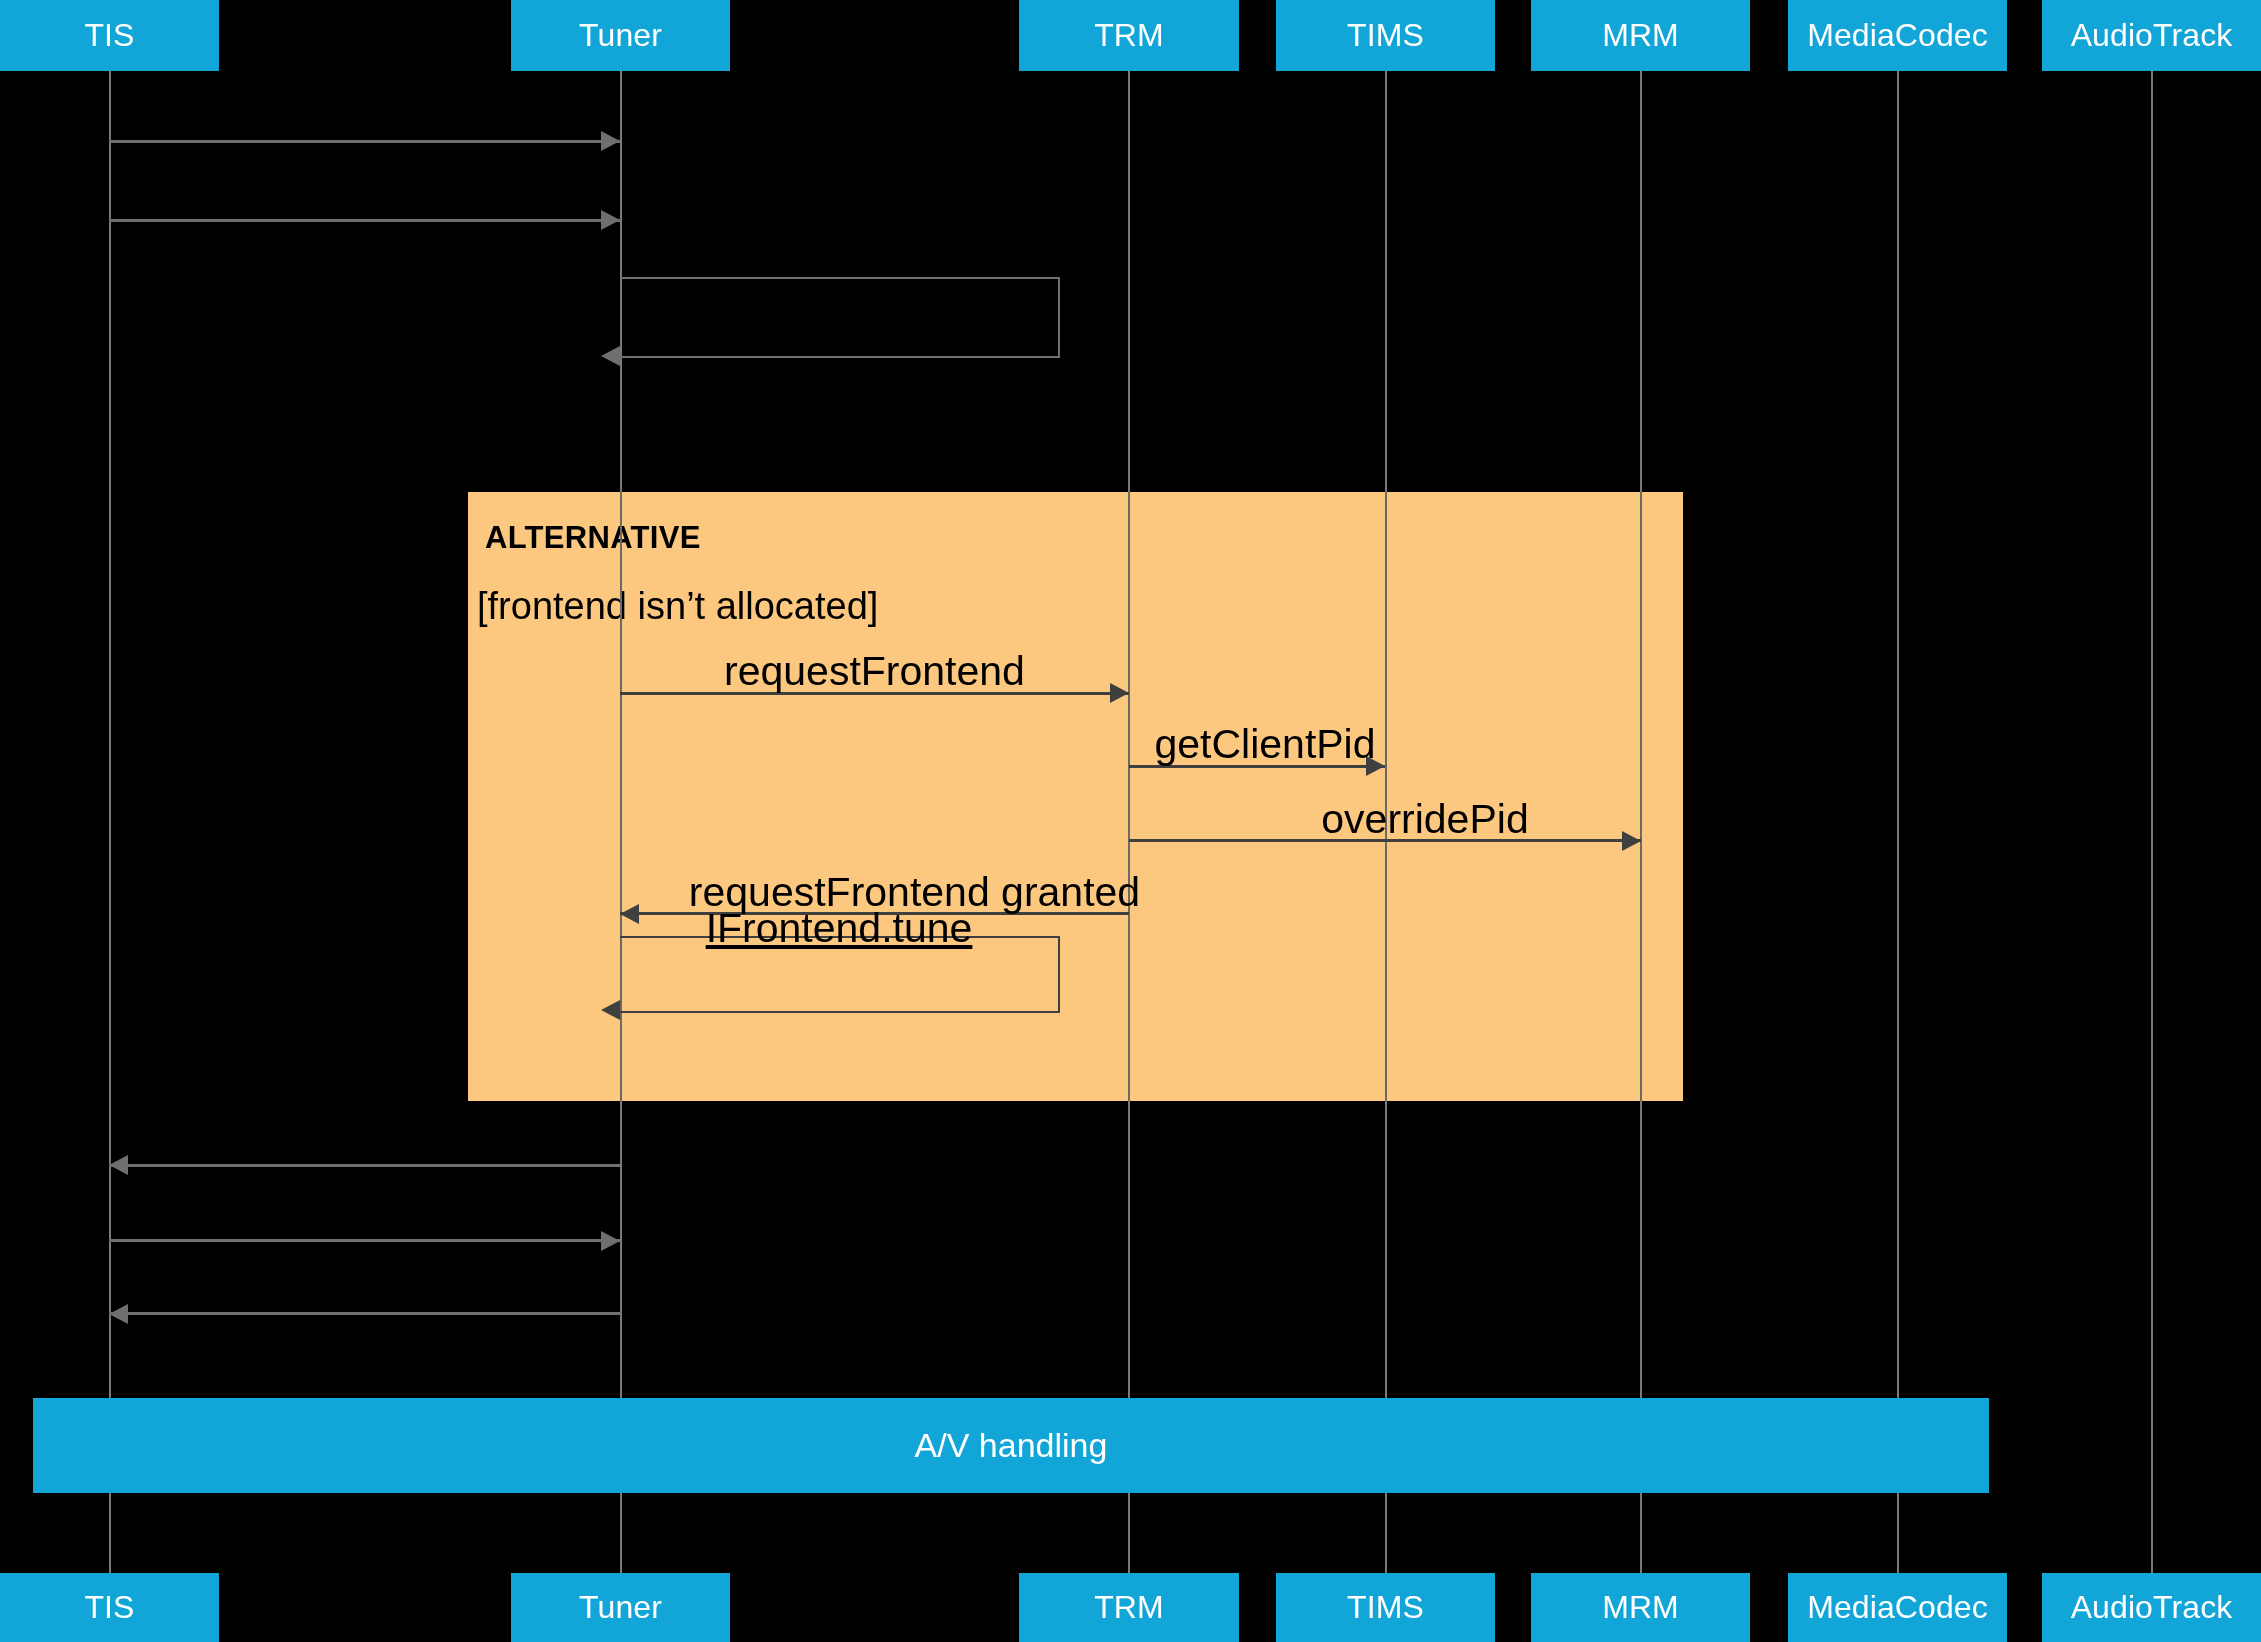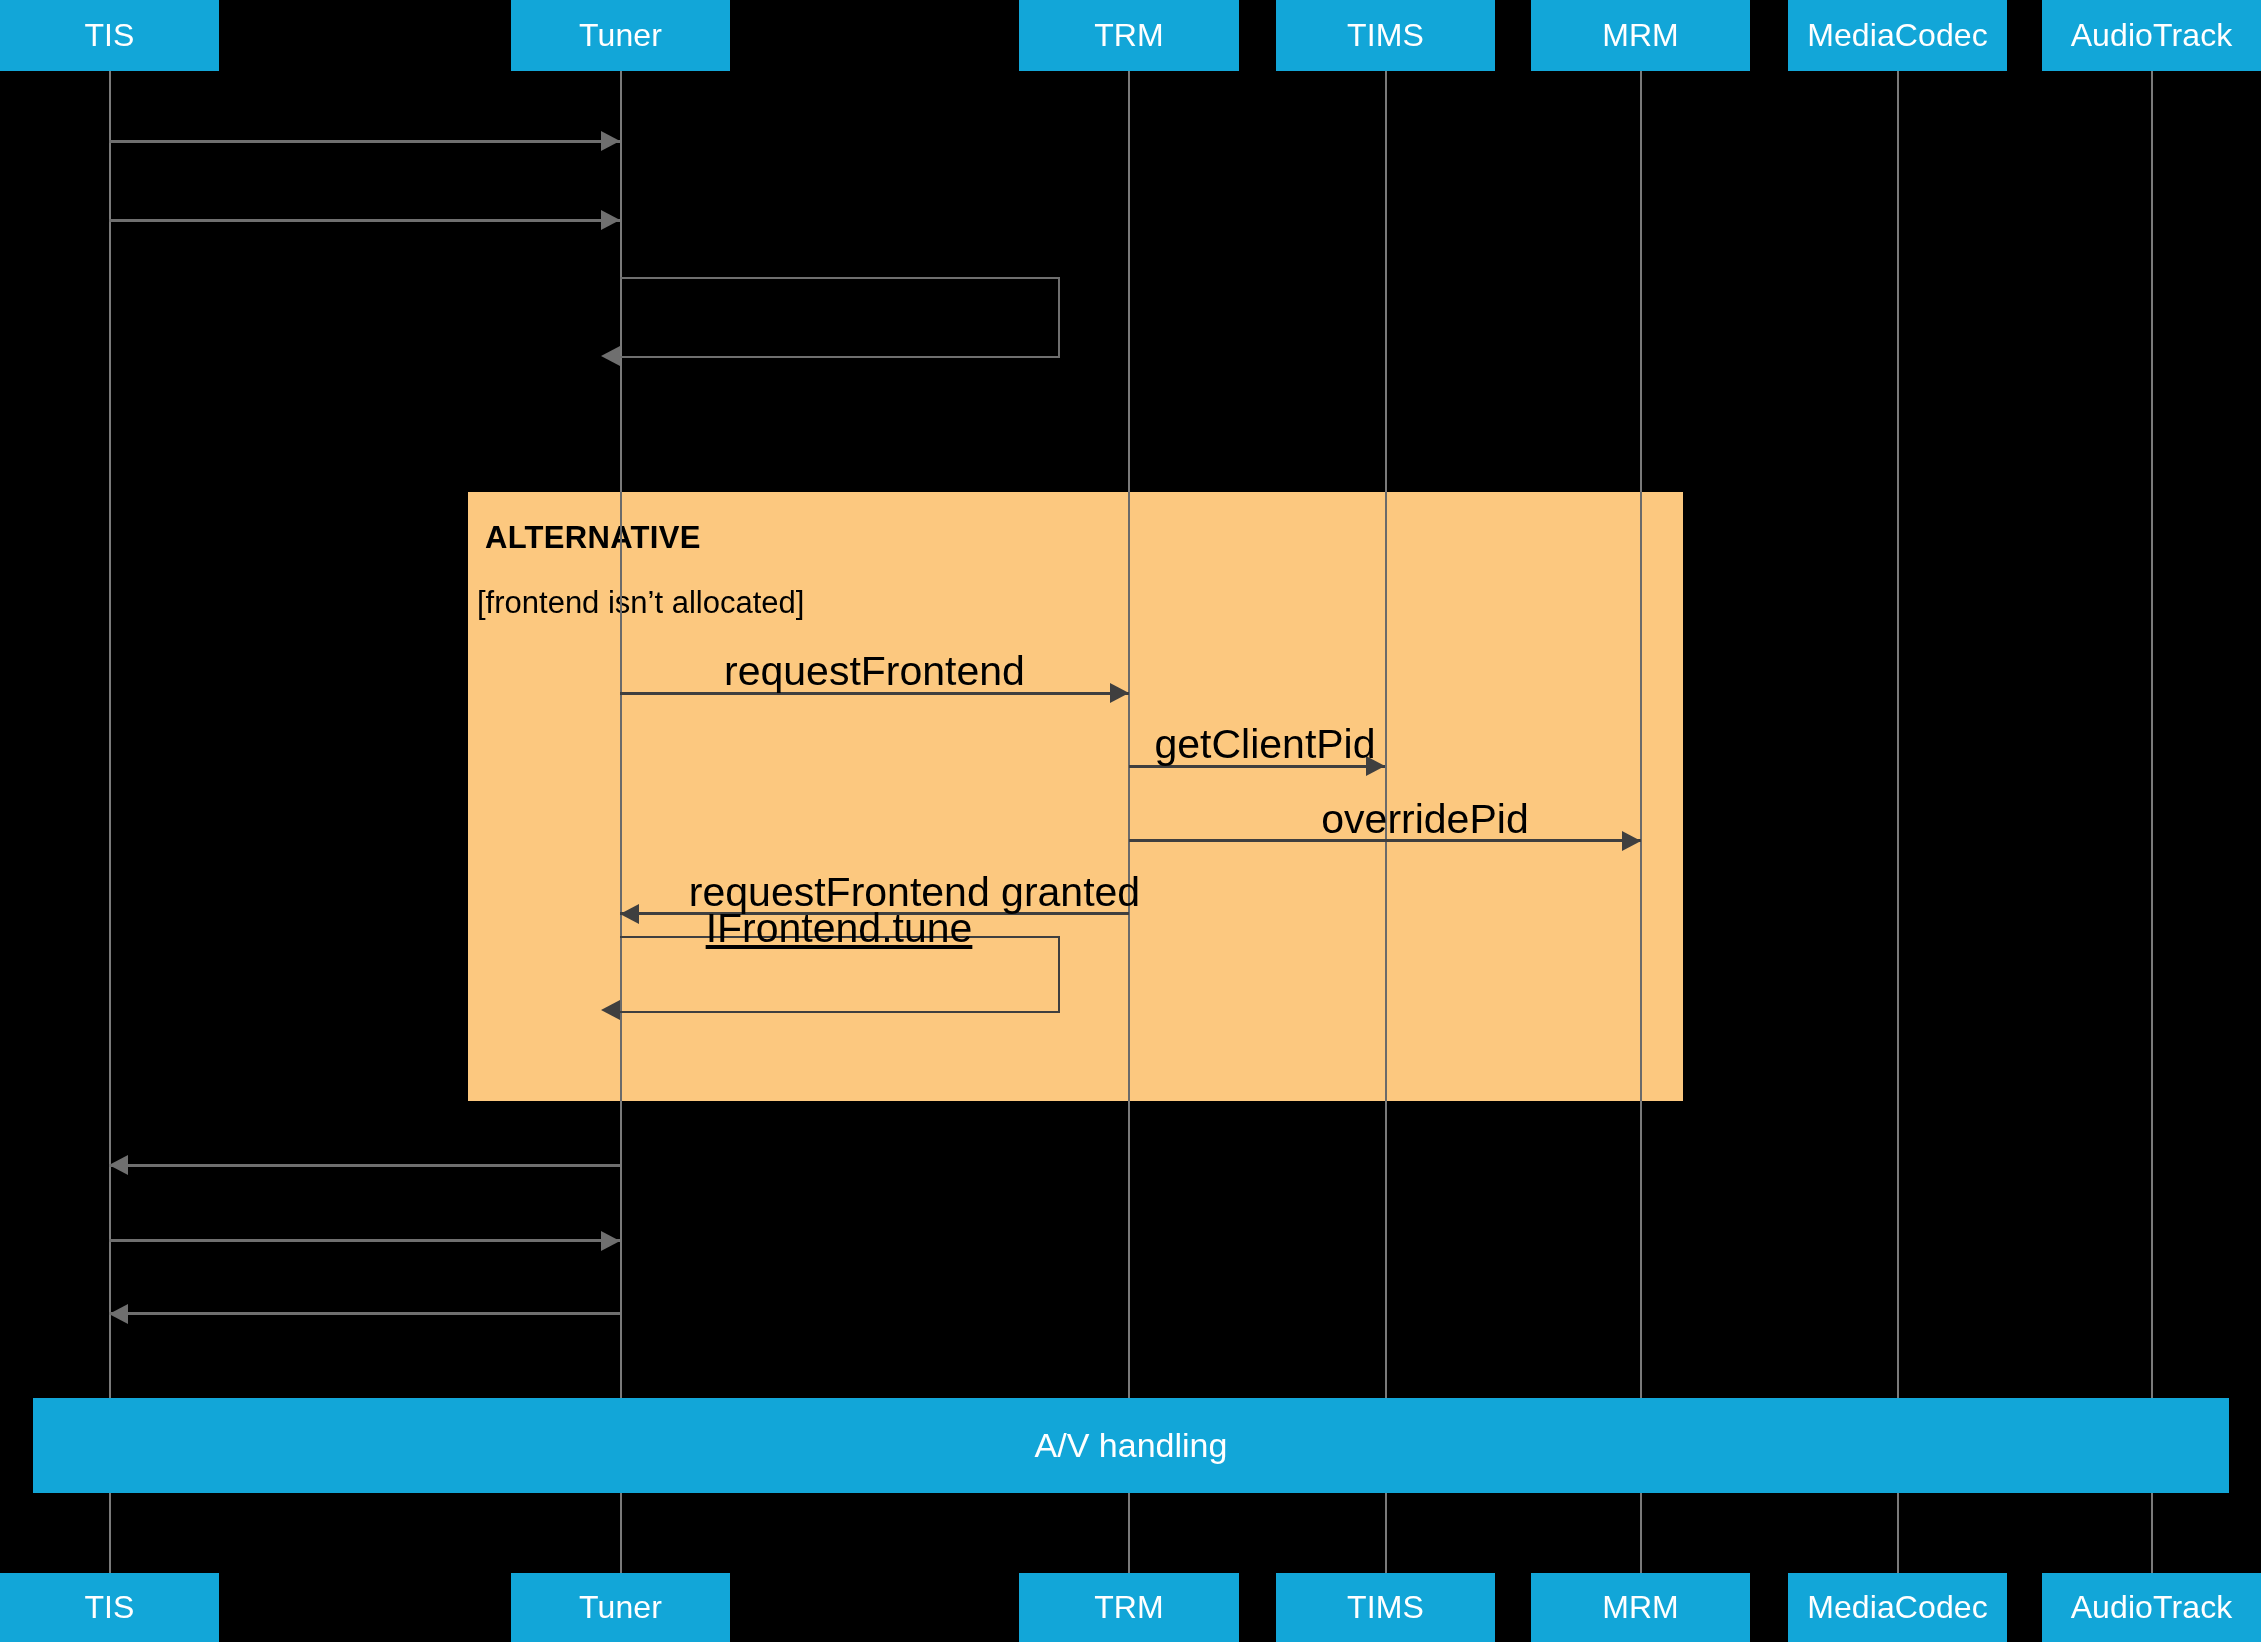"[frontend isn’t allocated]" .alt-guard { font-size: 31px -> 38px }
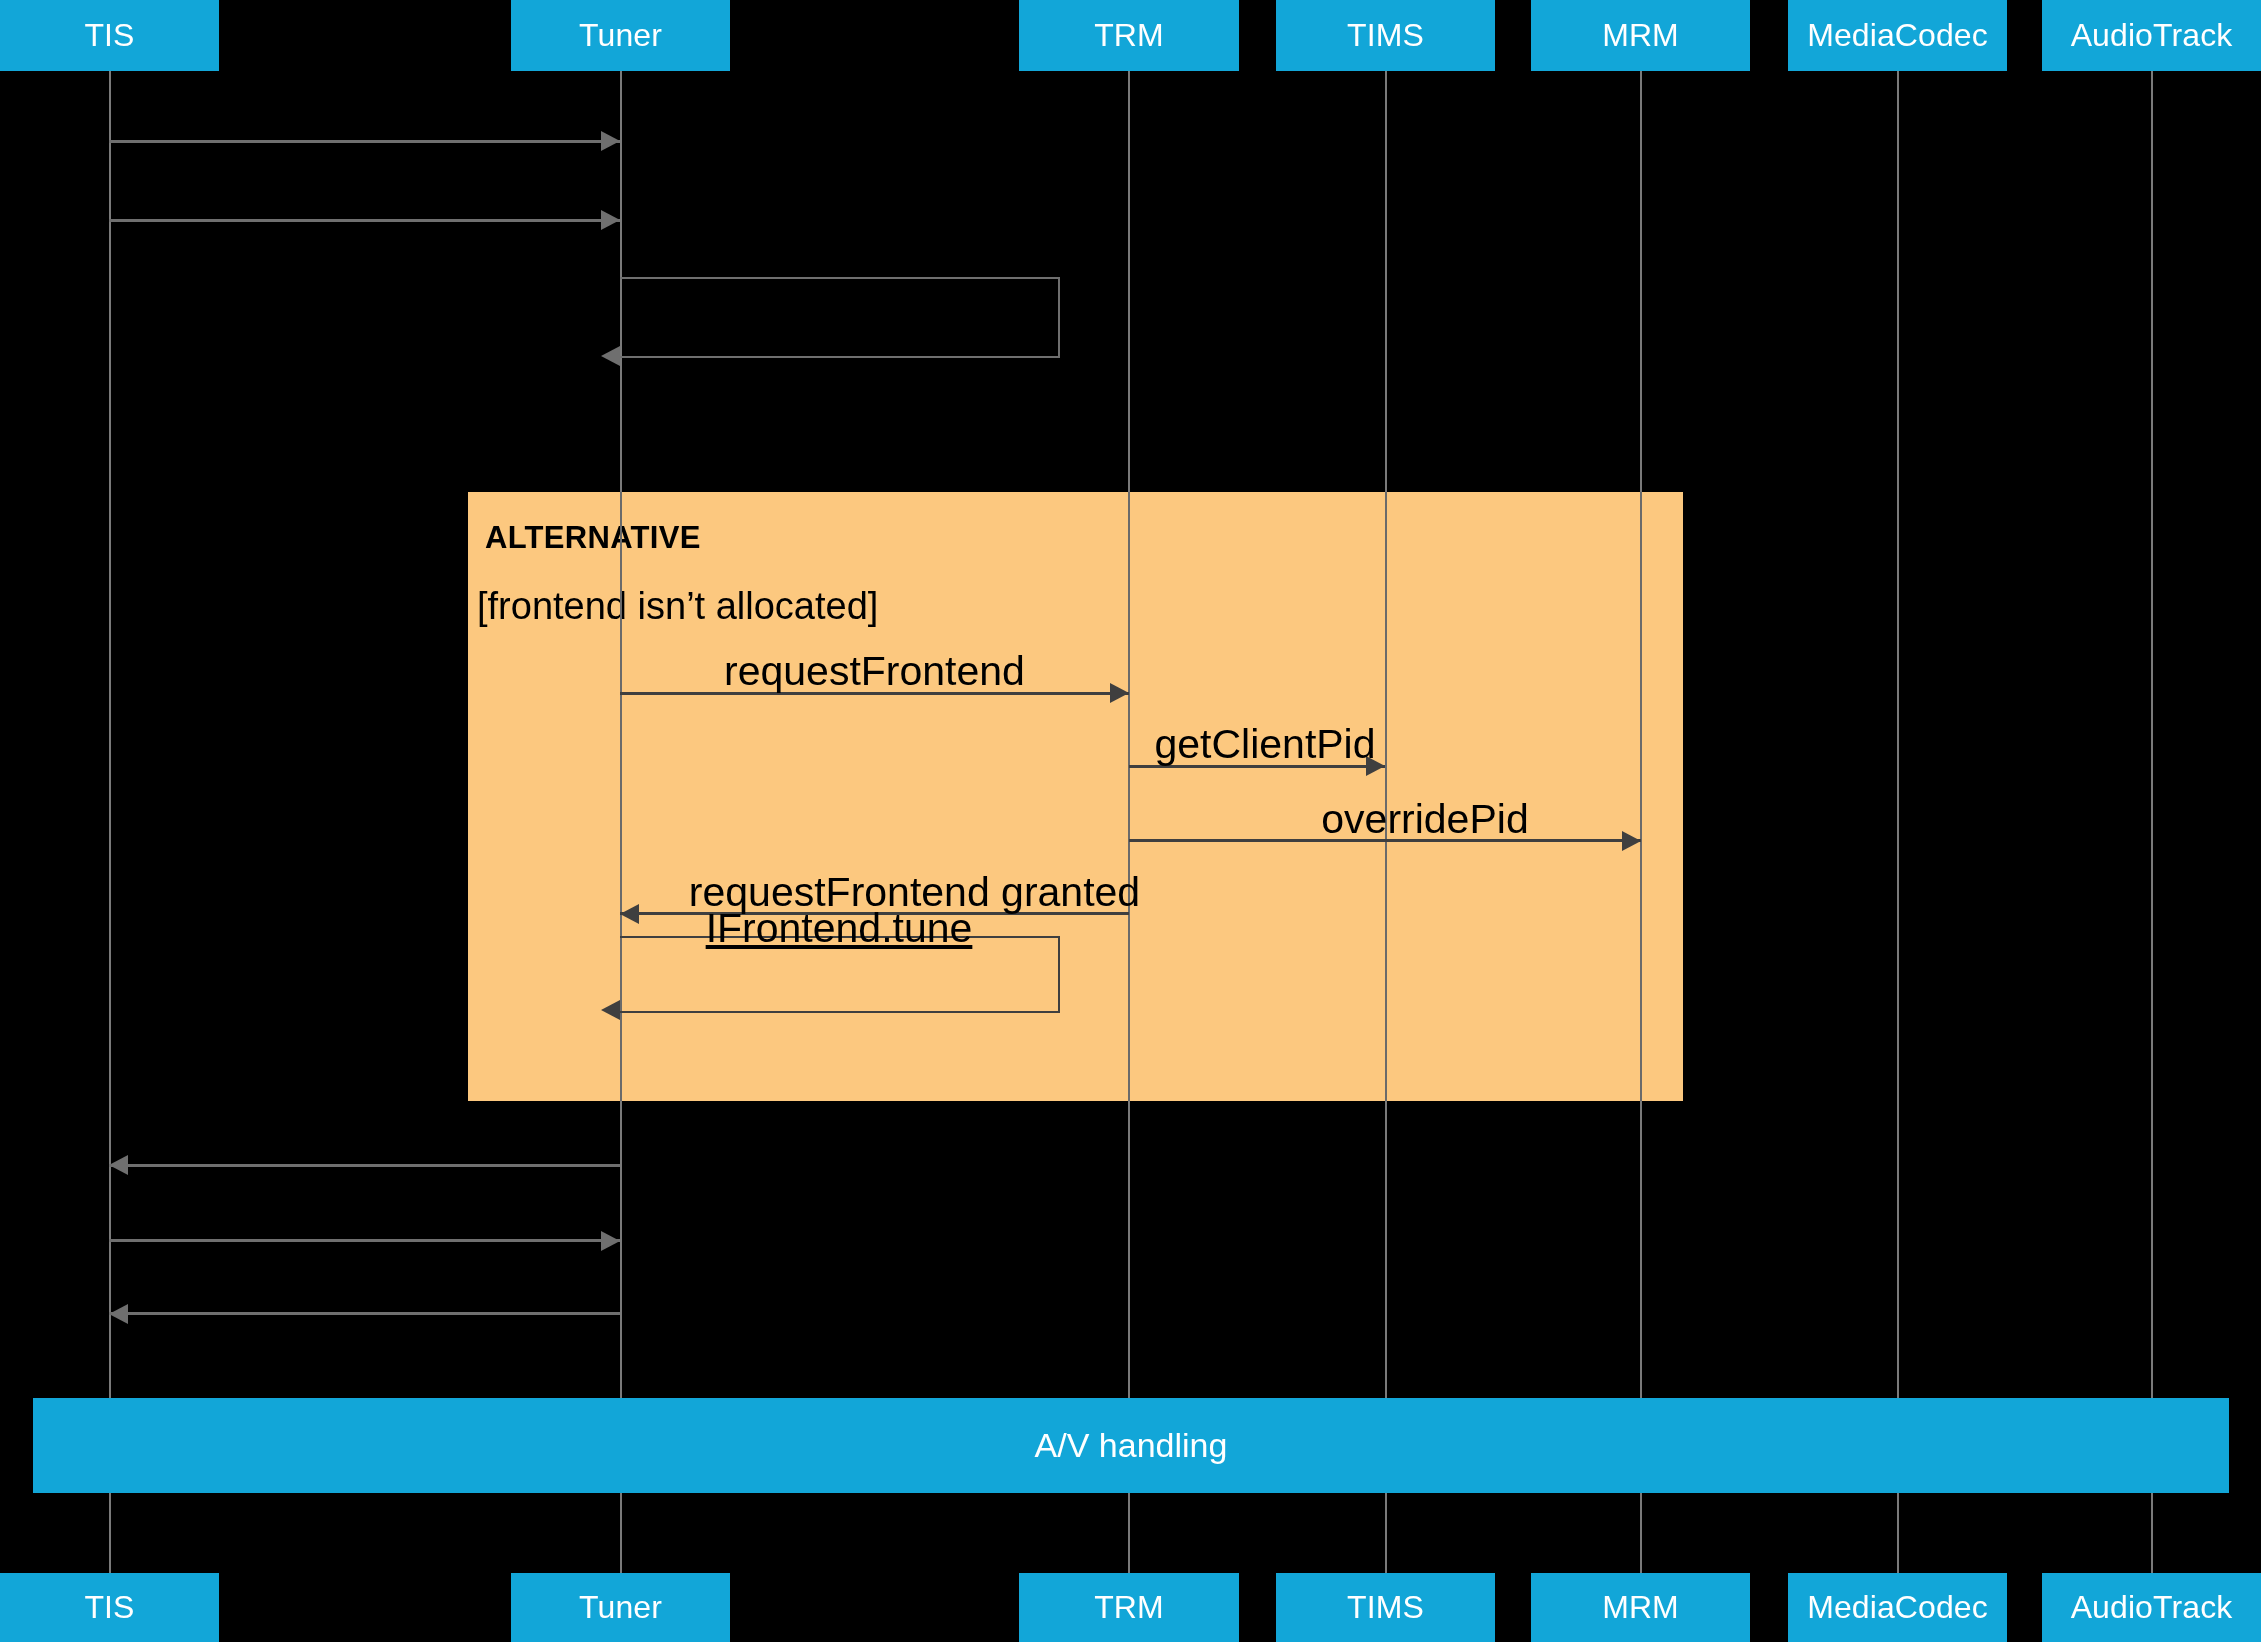"A/V handling" div.avbar { width: 2196px -> 1956px }
